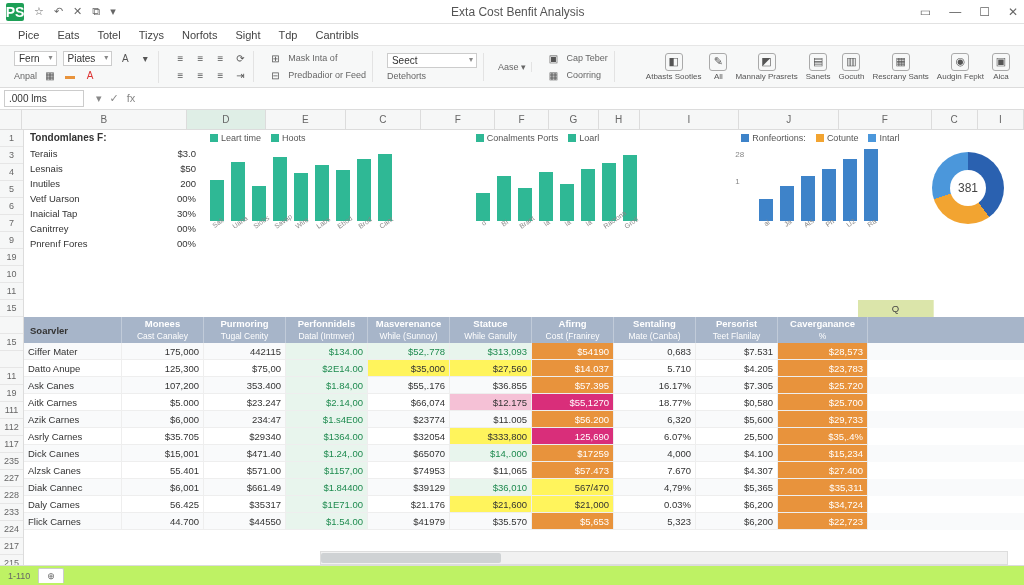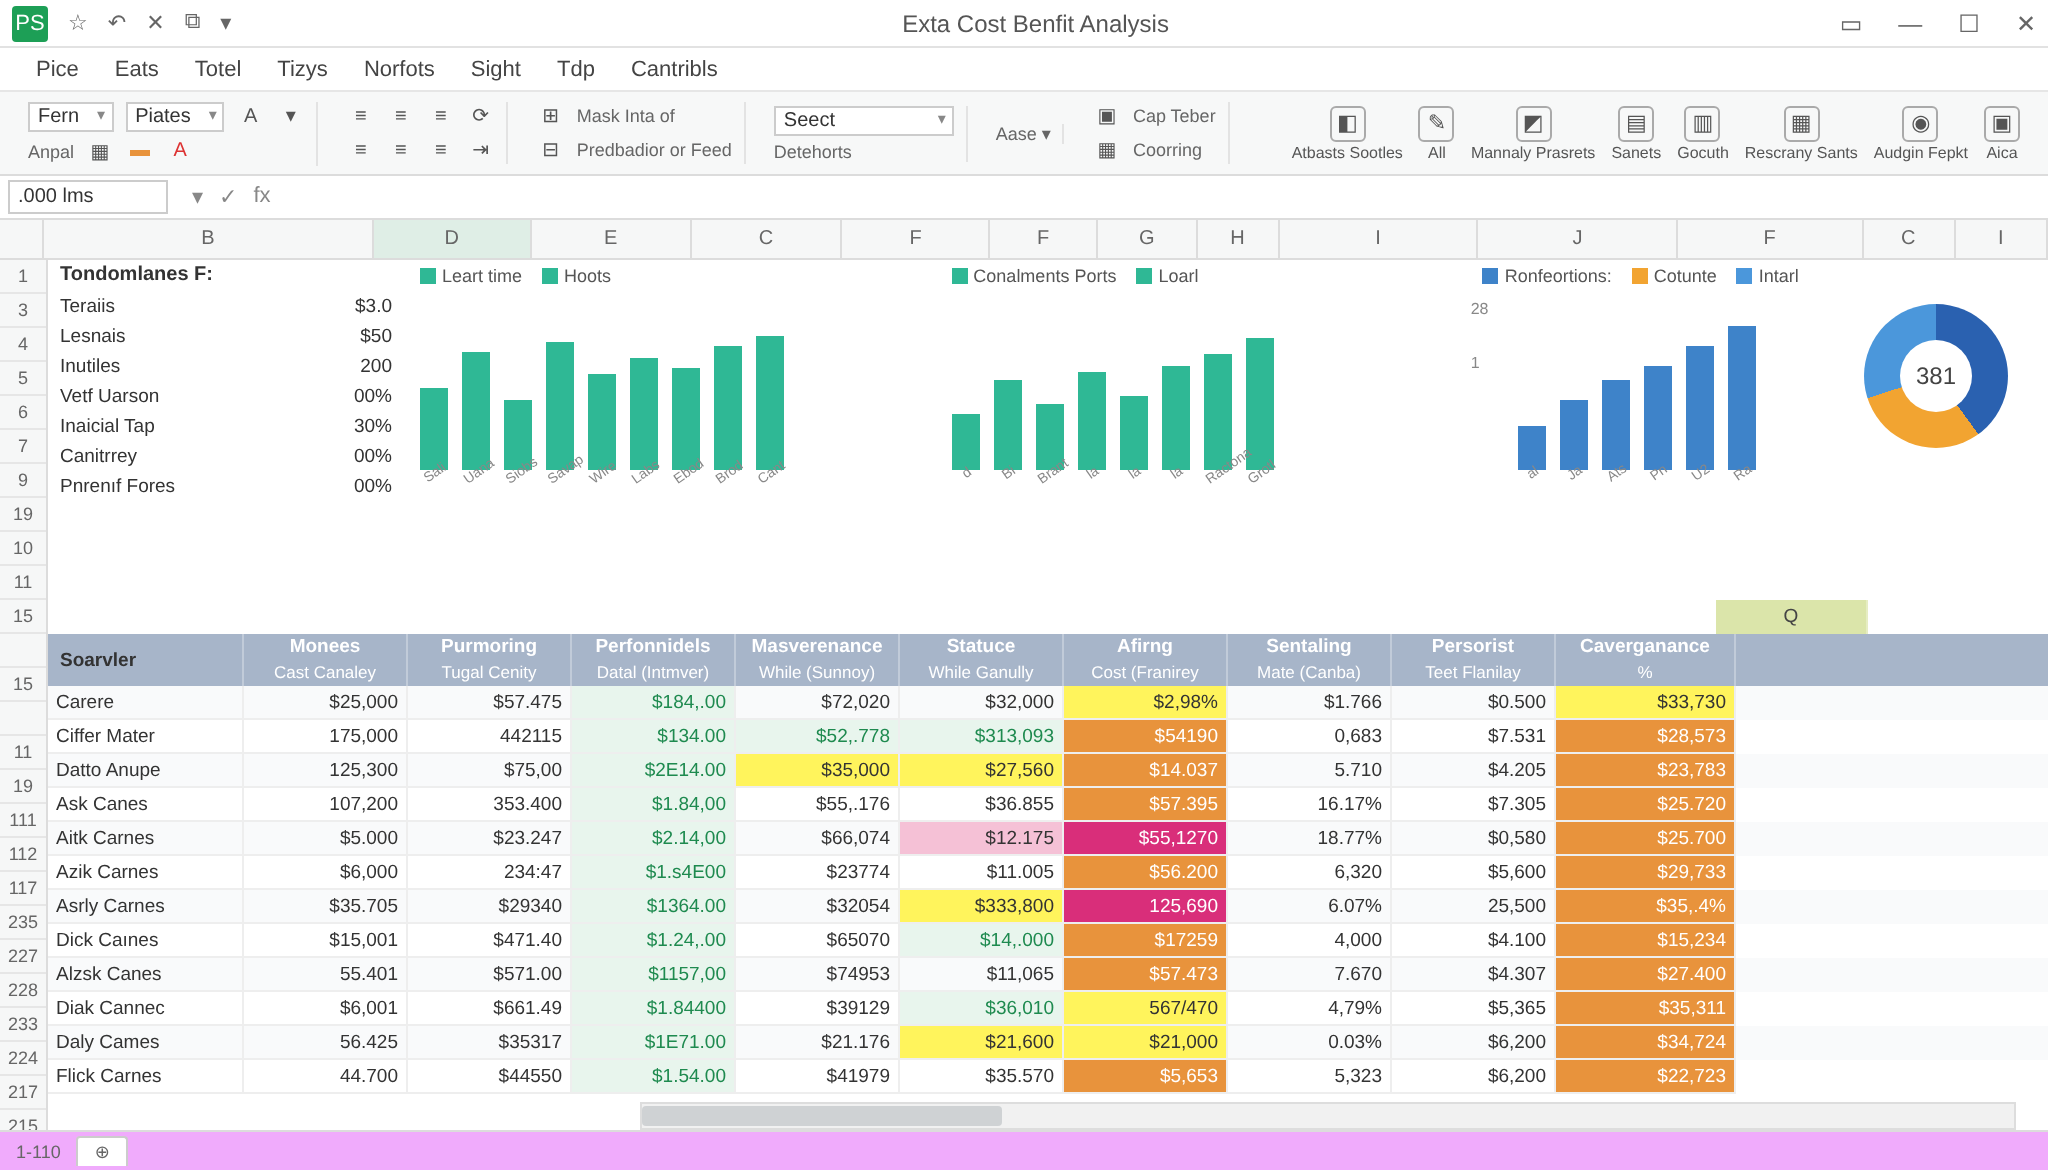"PS" .titlebar .logo { font-size: 11px -> 14px; font-weight: normal -> bold }
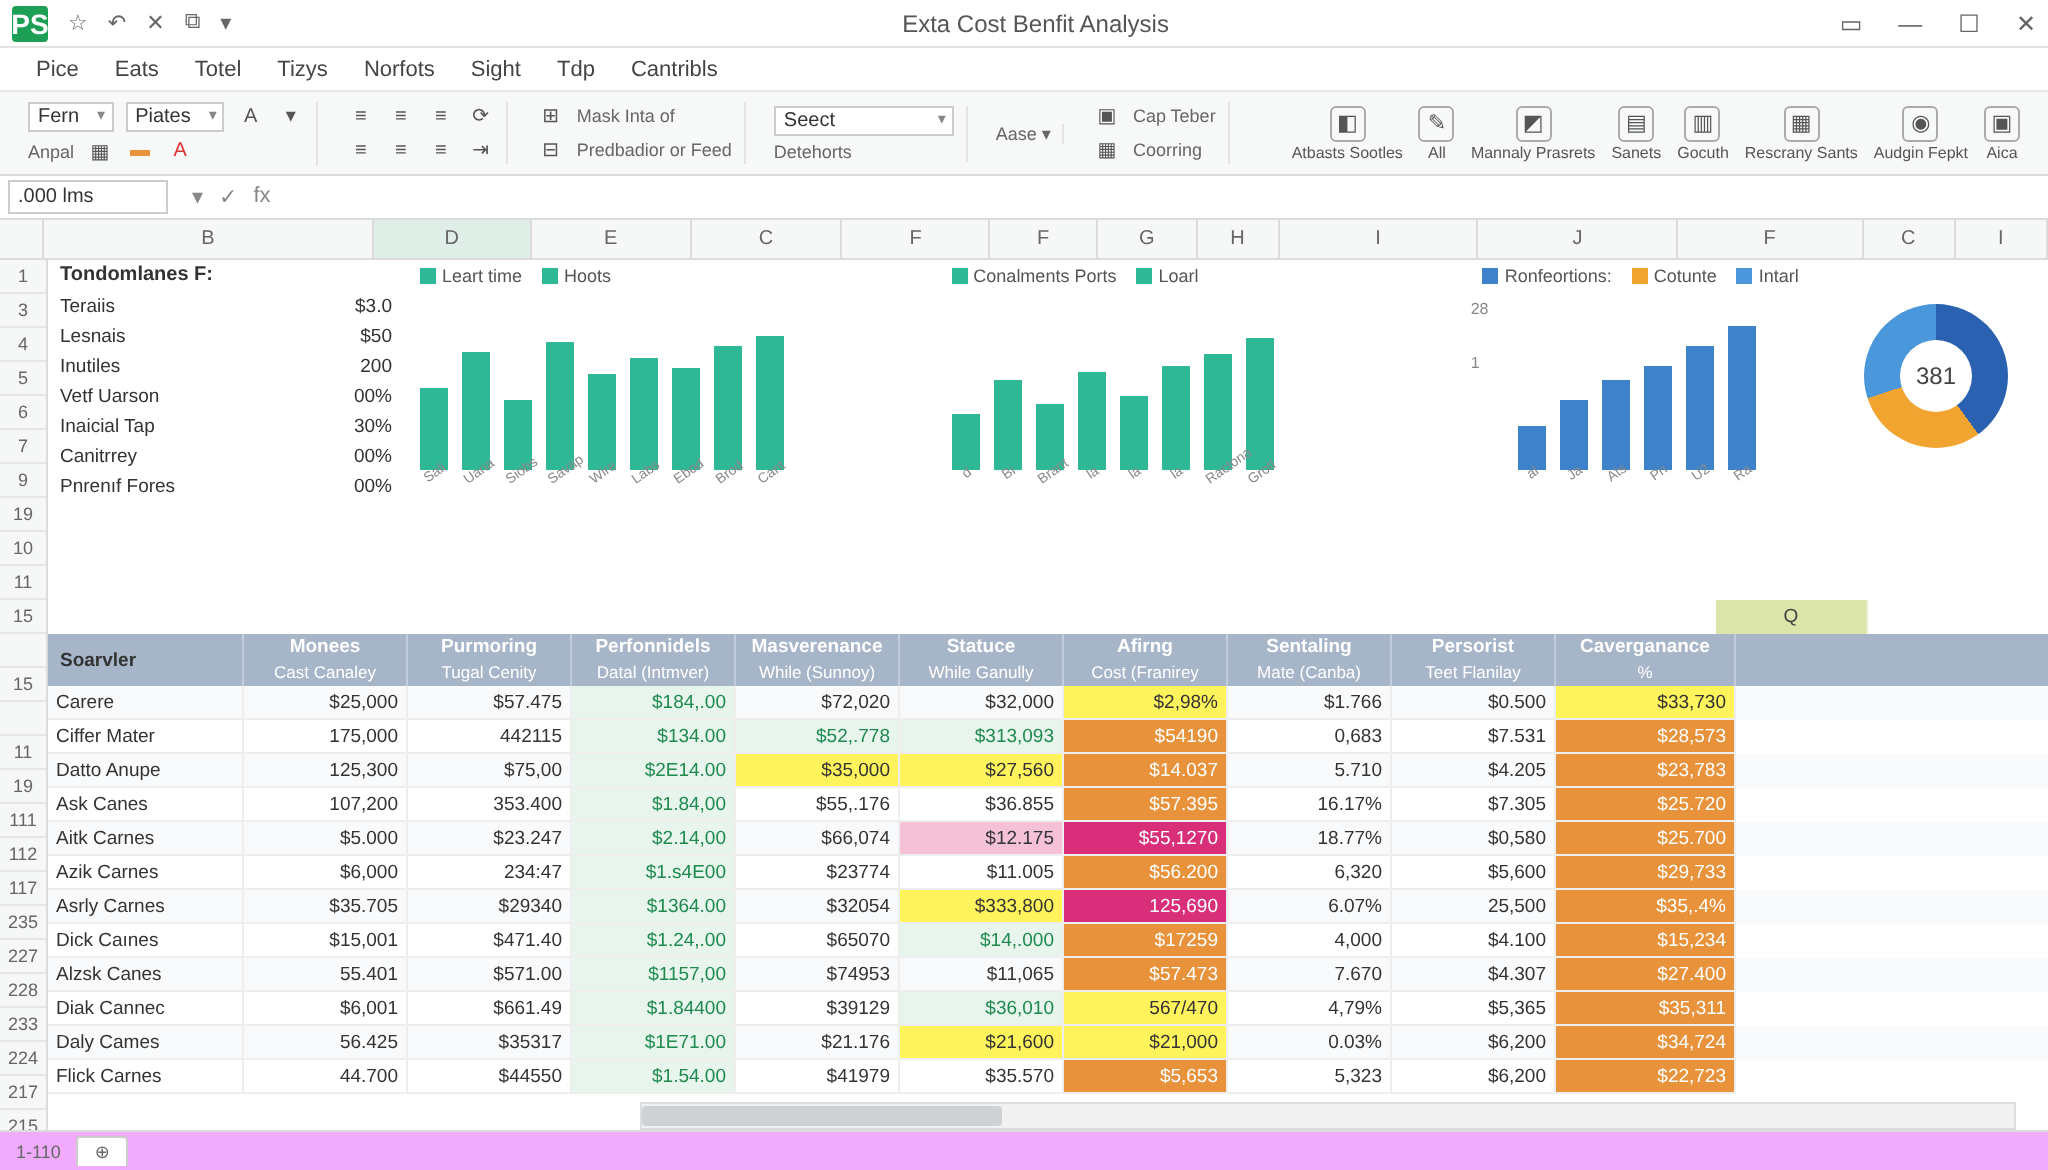"Leart time" .legend { margin-bottom: 17px -> 3px }
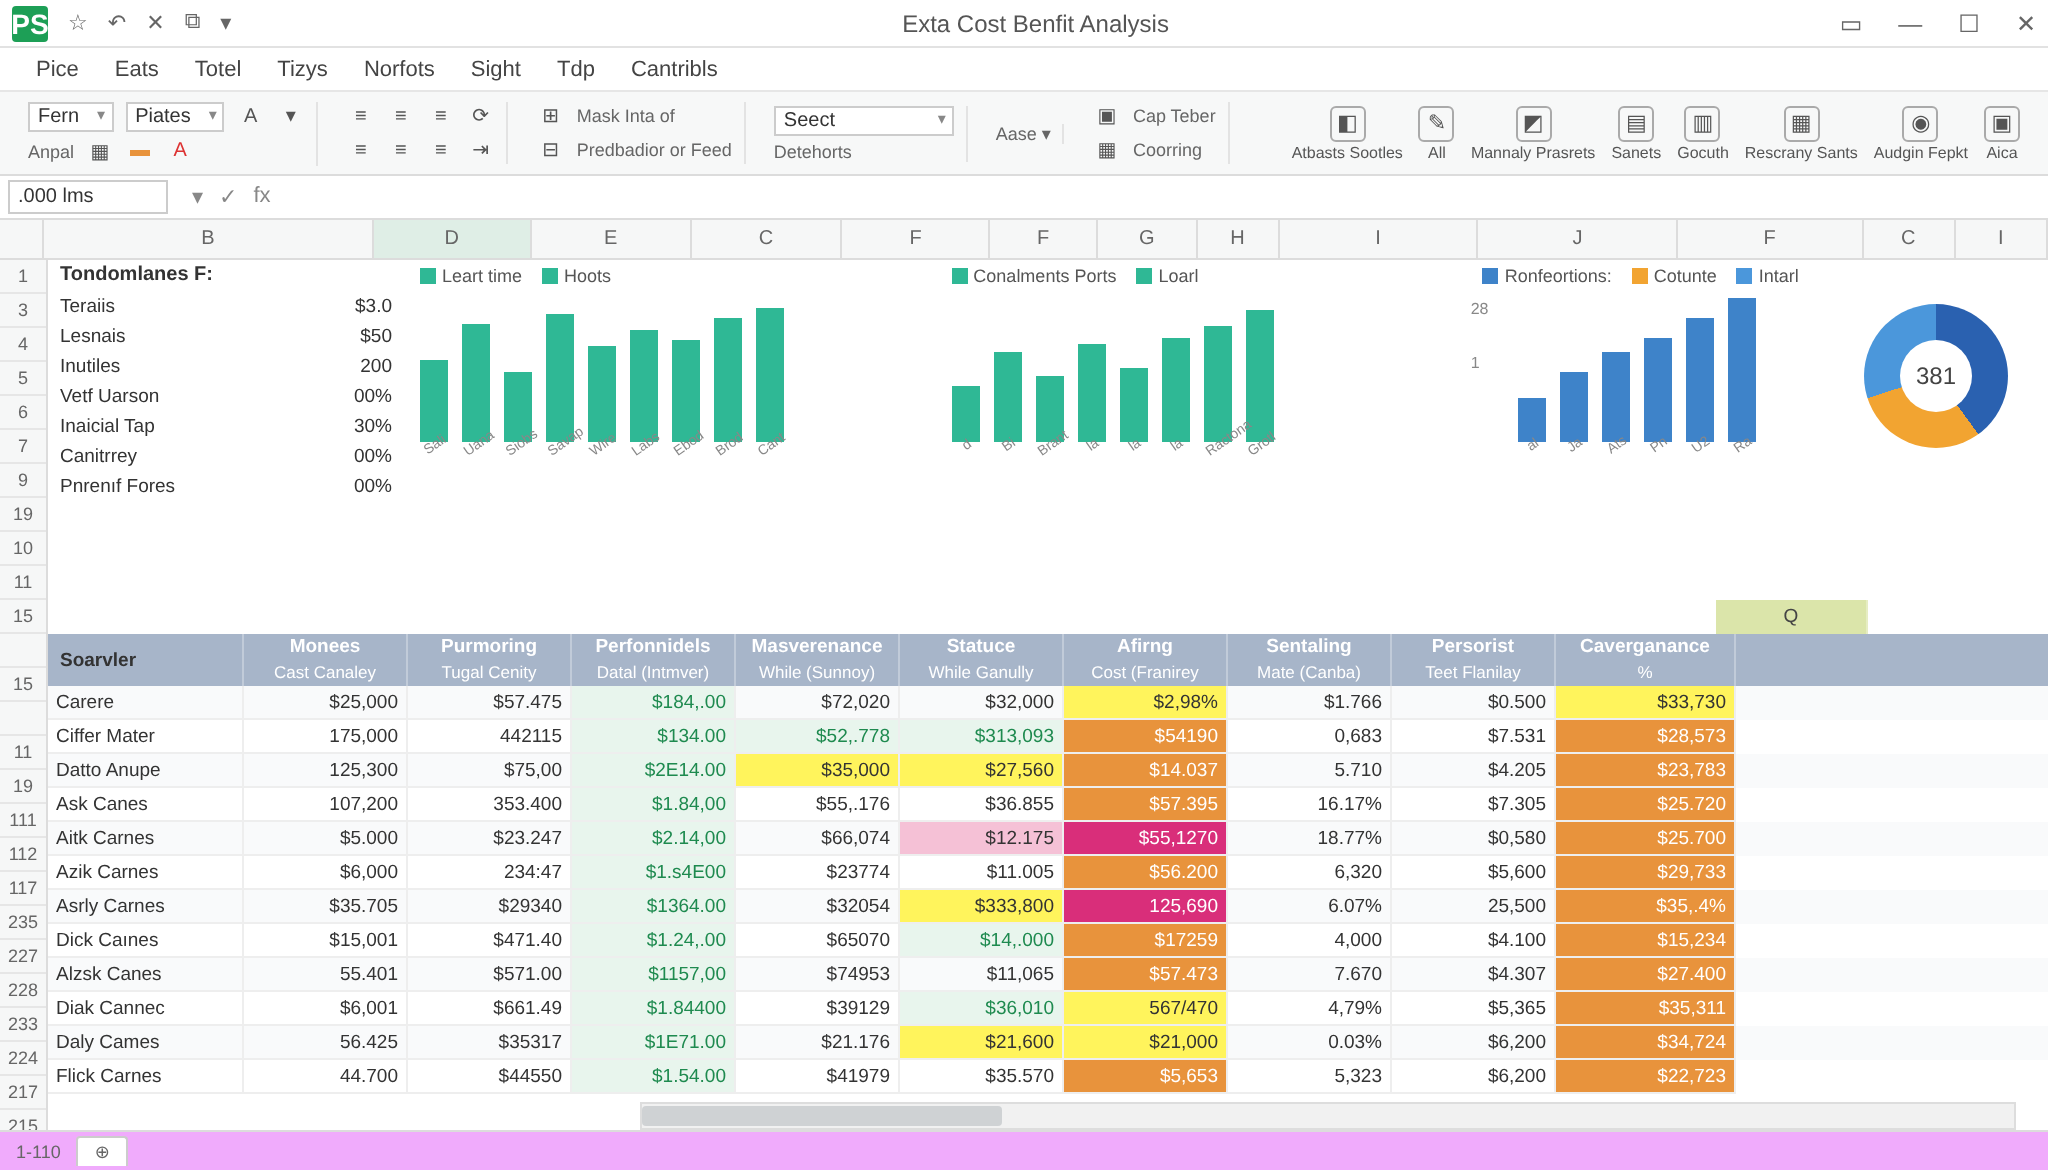"Carere" div.trow { html: <div> <div>Carere</div> <div>$25,000</div> <div>$57.475</div> <div>$184,.00</div> <div>$72,020</div> <div>$32,000</div> <div>$2,98%</div> <div>$1.766</div> <div>$0.500</div> <div>$33,730</div> </div> -> none }
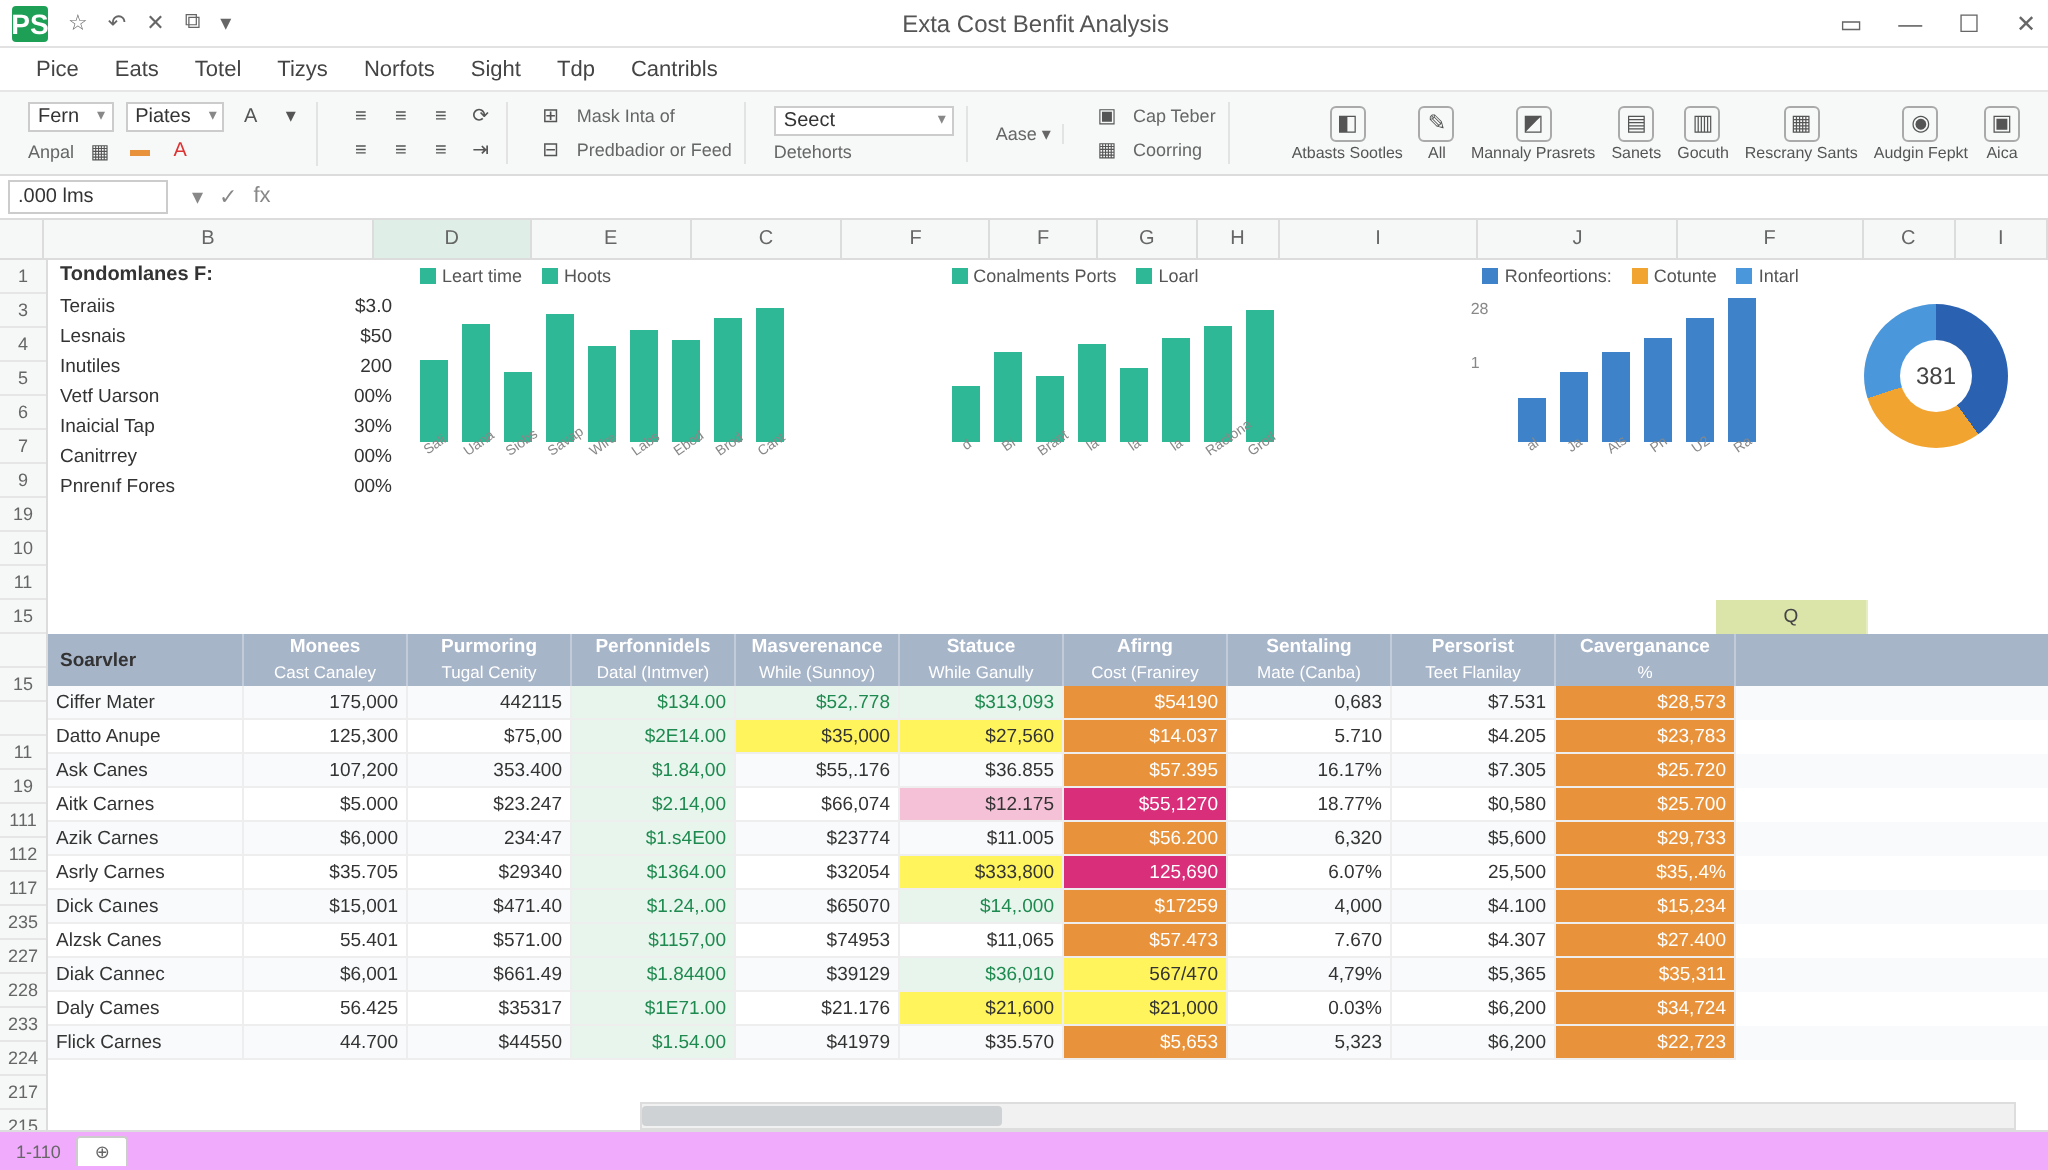"1-110" .statusbar { background: #f0abfc -> #bef264 }
